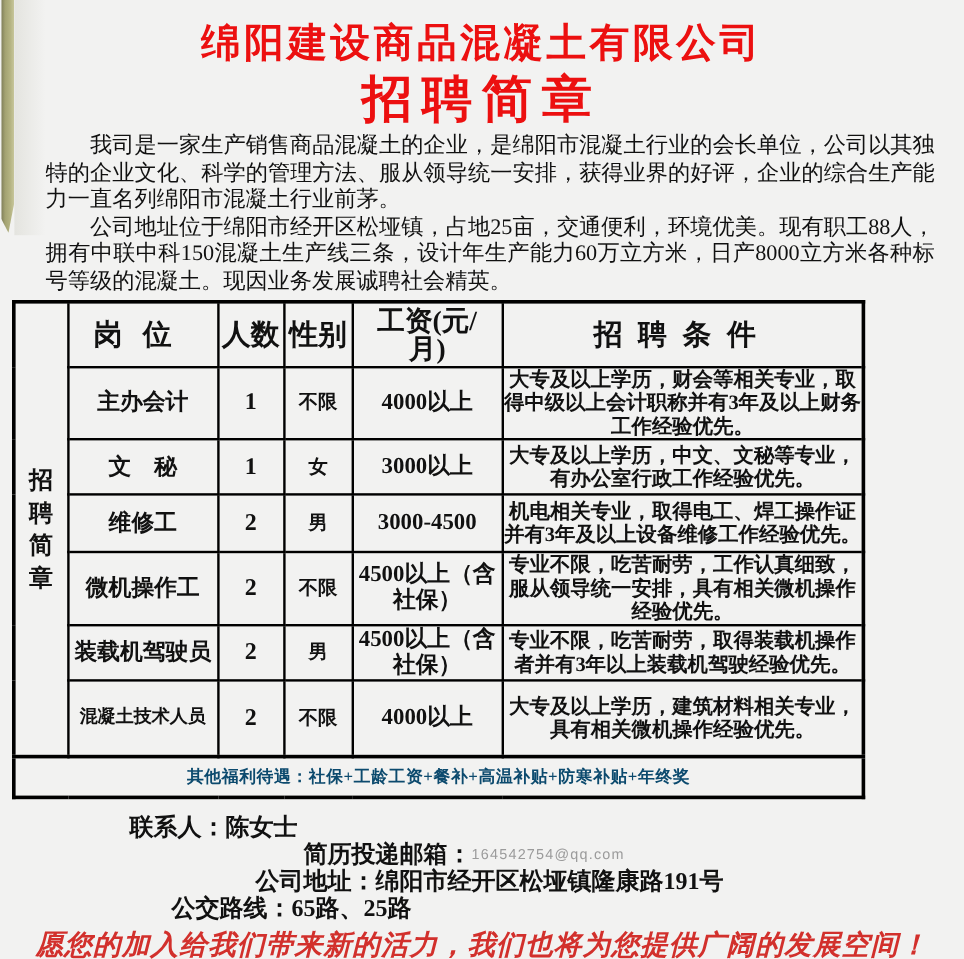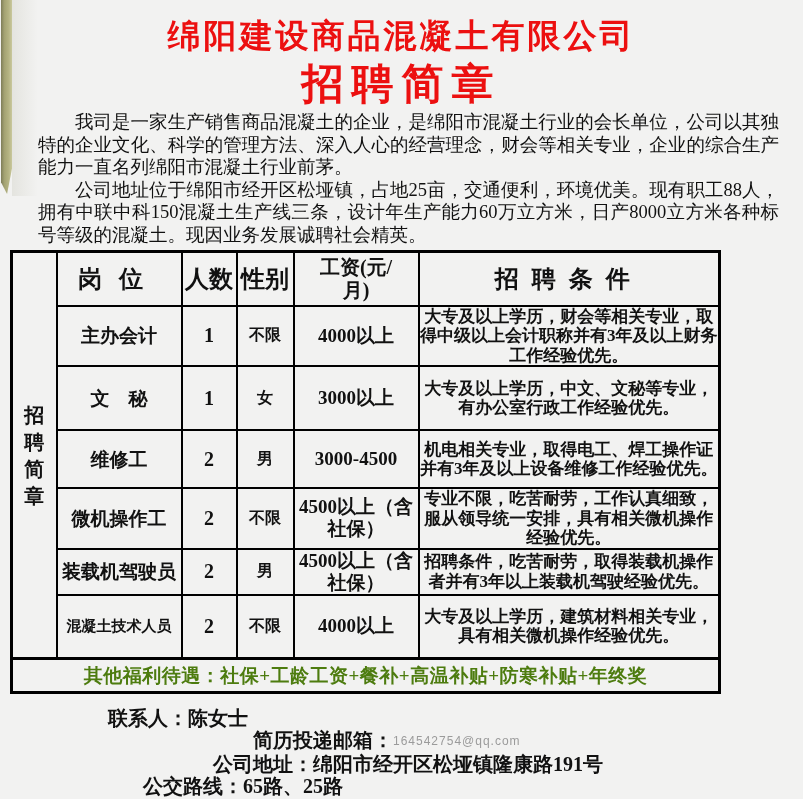"我司是一家生产销售商品混凝土的企业，是绵阳市混凝土行业的会长单位，公司以其独特的" p { text: 深入人心的经营理念，财会等相关专业 -> 服从领导统一安排，获得业界的好评 }
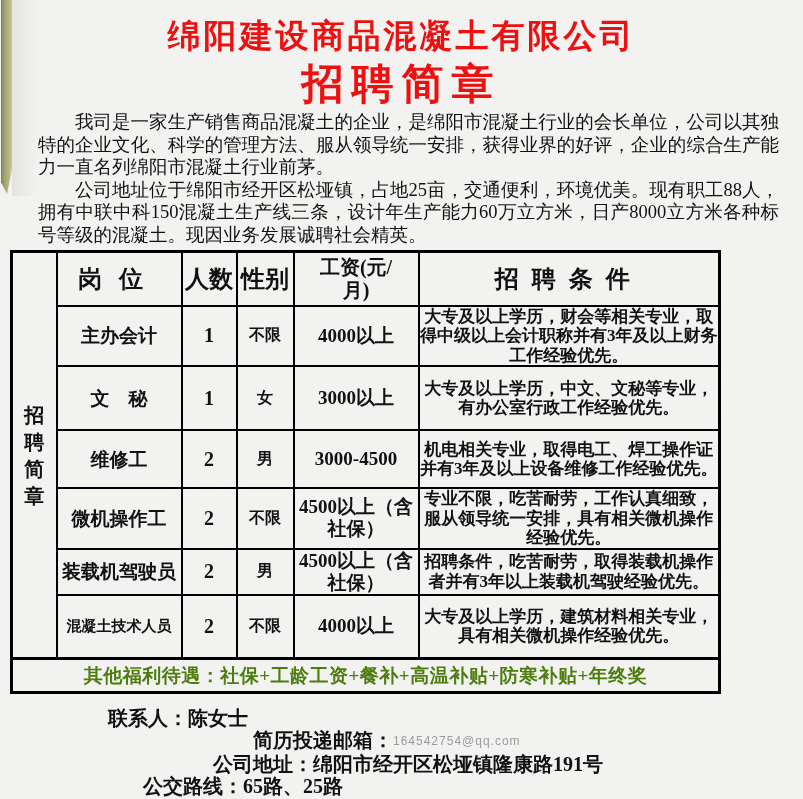"工资(元/" td.th-salary { font-size: 20px -> 23px }
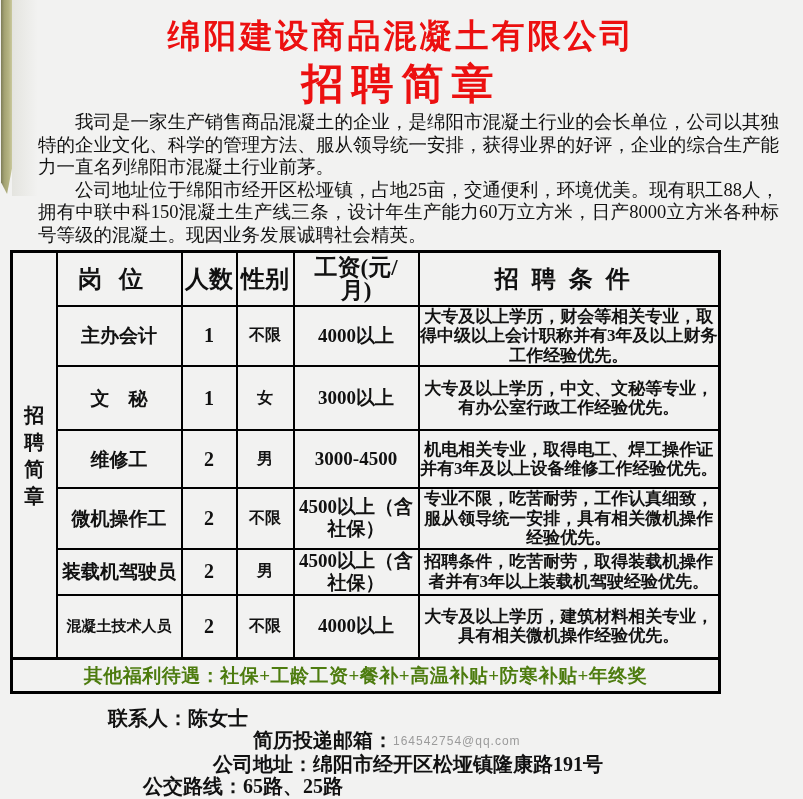"文 秘" tr { height: 64px -> 46px }
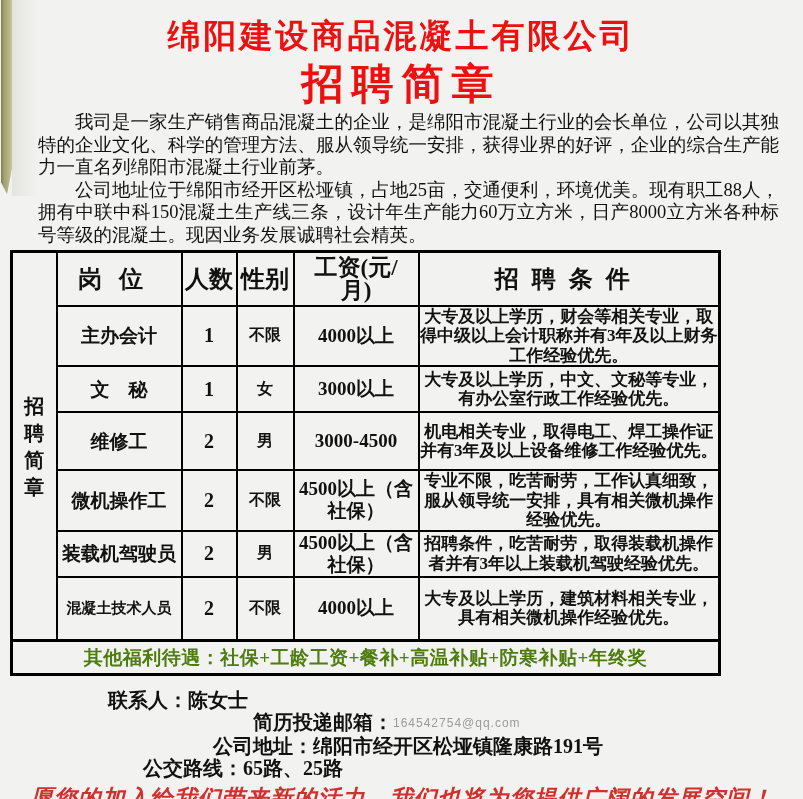"维修工" tr { height: 58px -> 48px }
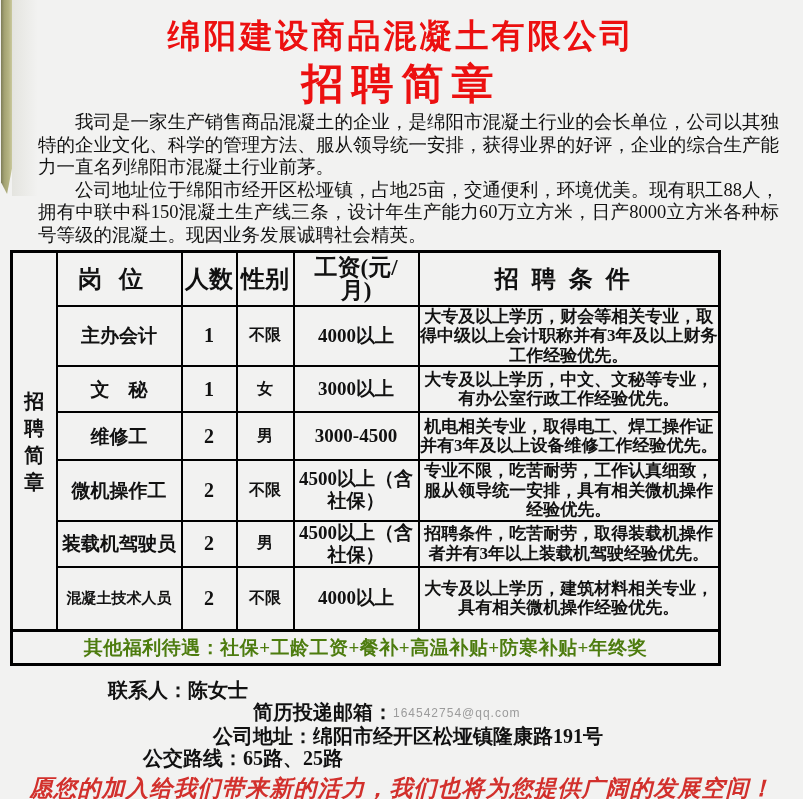"招聘条件，吃苦耐劳，取得装载机操作者并有3年以上装载机驾驶经验优先。" td.cond { text: 招聘条件 -> 专业不限 }
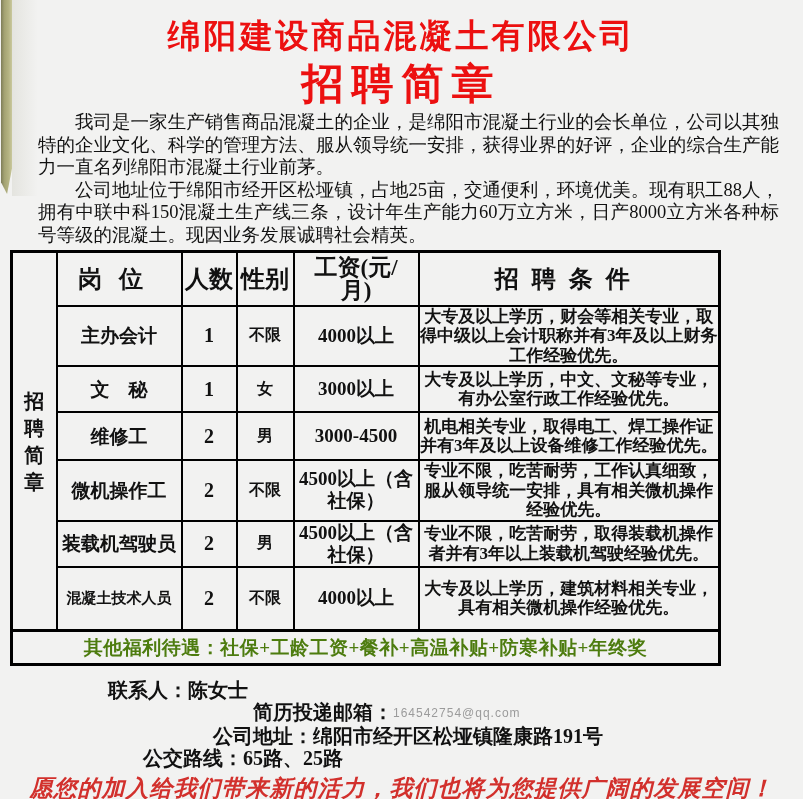"其他福利待遇：社保+工龄工资+餐补+高温补贴+防寒补贴+年终奖" tr.welfare td { color: #4d7c0f -> #0c4a6e; font-size: 19px -> 14px }
